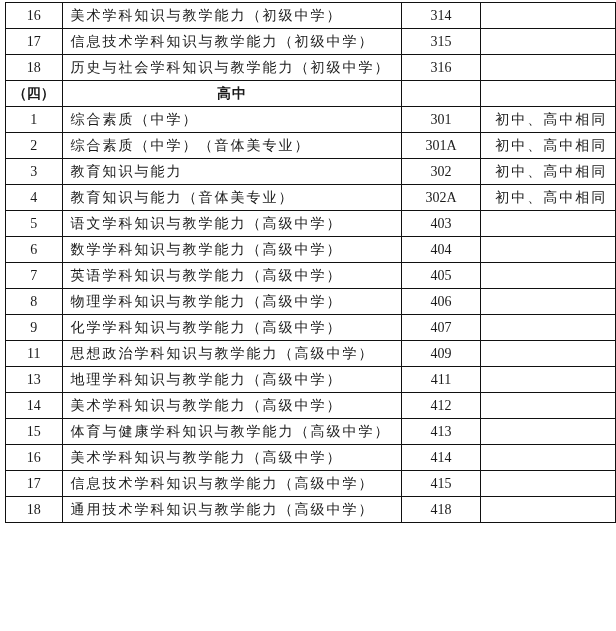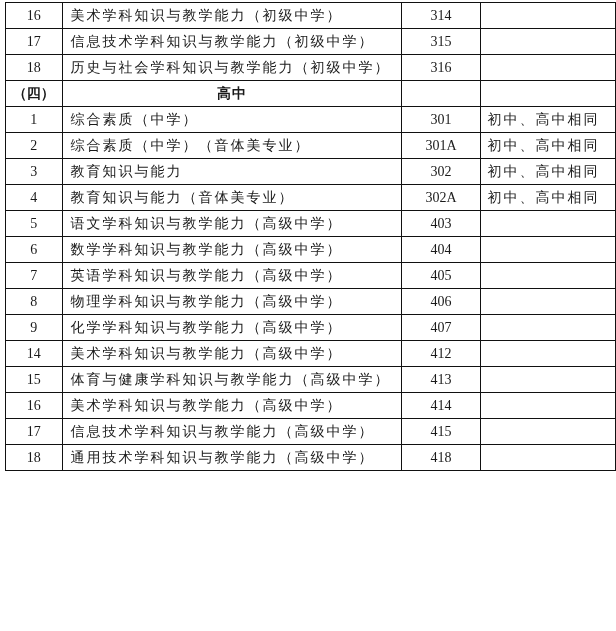"初中、高中相同" .c-note { text-align: left -> center }
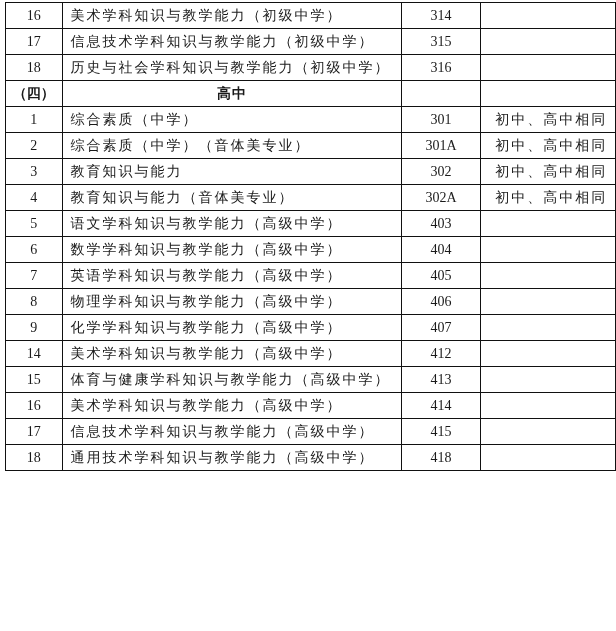"11" tr { html: none -> <tr> <td>11</td> <td>思想政治学科知识与教学能力（高级中学）</td> <td>409</td> <td></td> </tr> }
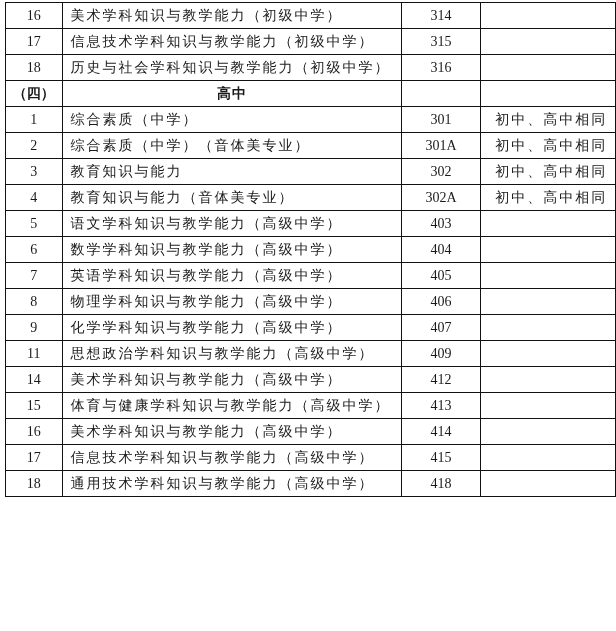"13" tr { html: none -> <tr> <td>13</td> <td>地理学科知识与教学能力（高级中学）</td> <td>411</td> <td></td> </tr> }
